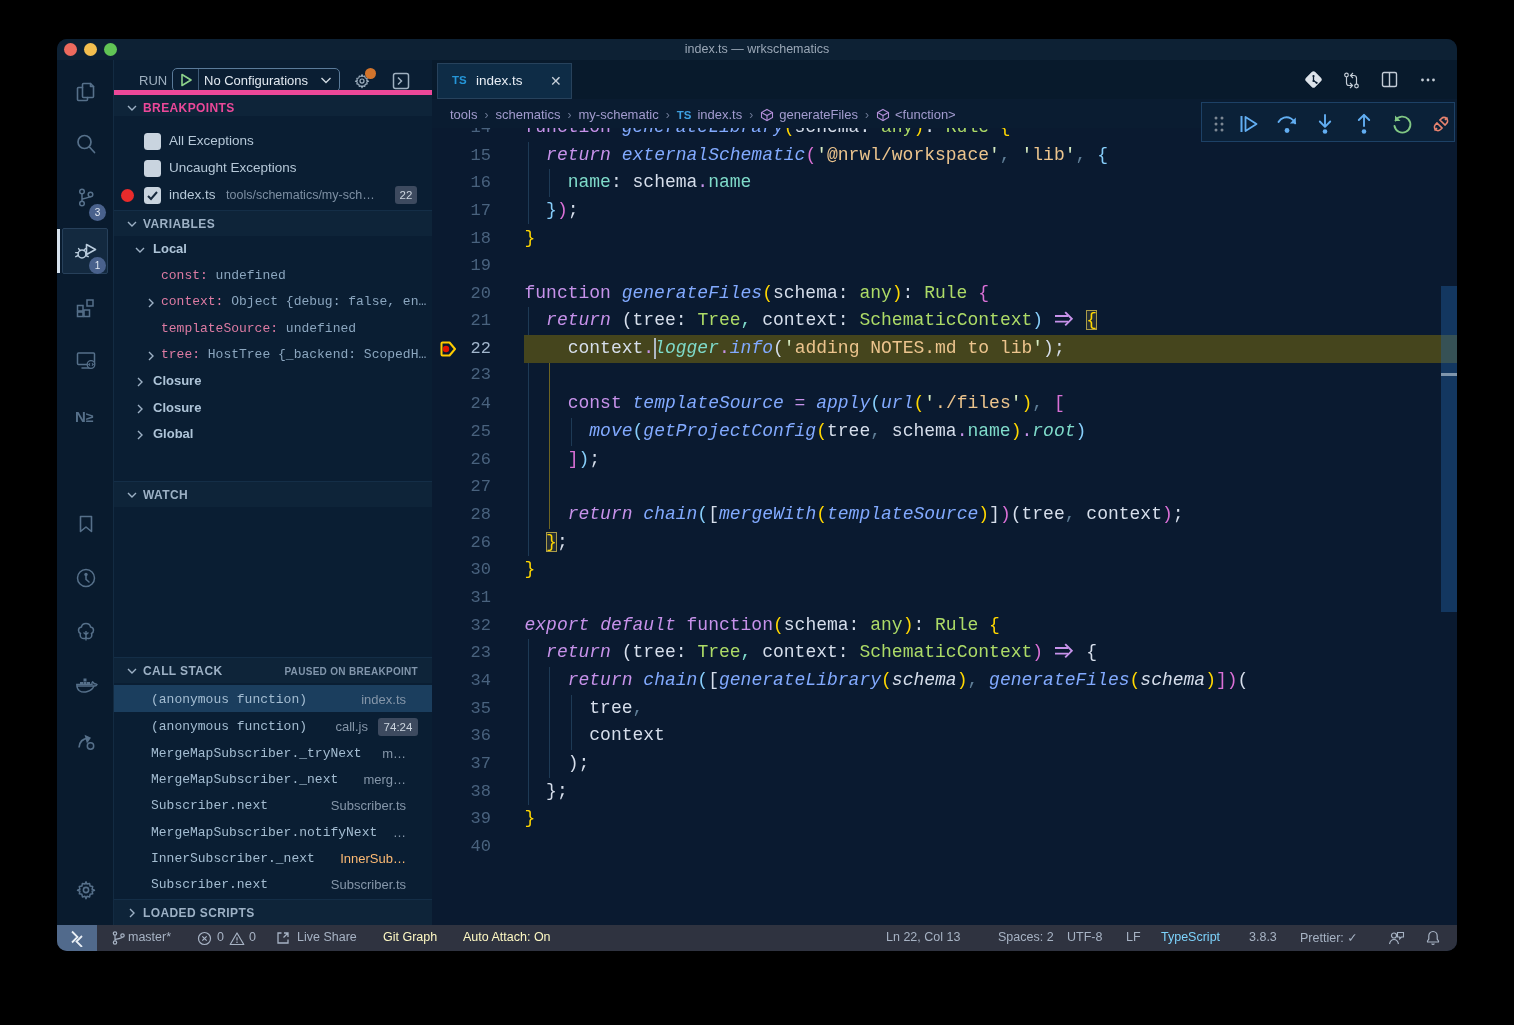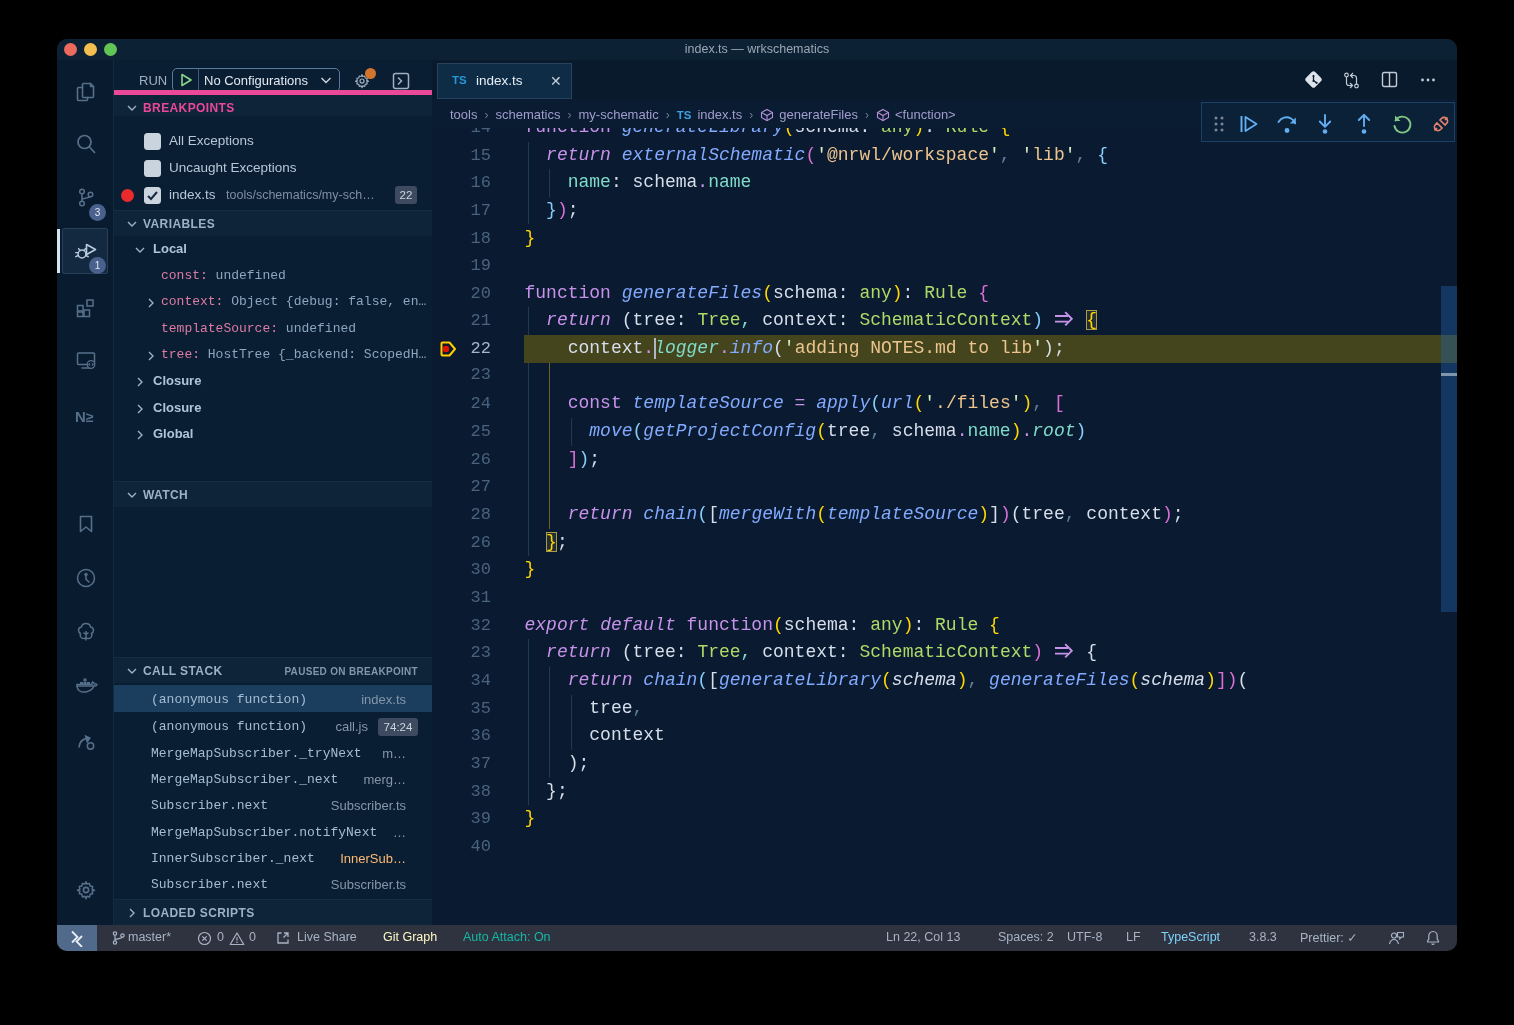"Auto Attach: On" div { color: #14b8a6 -> #fef9c3 }
